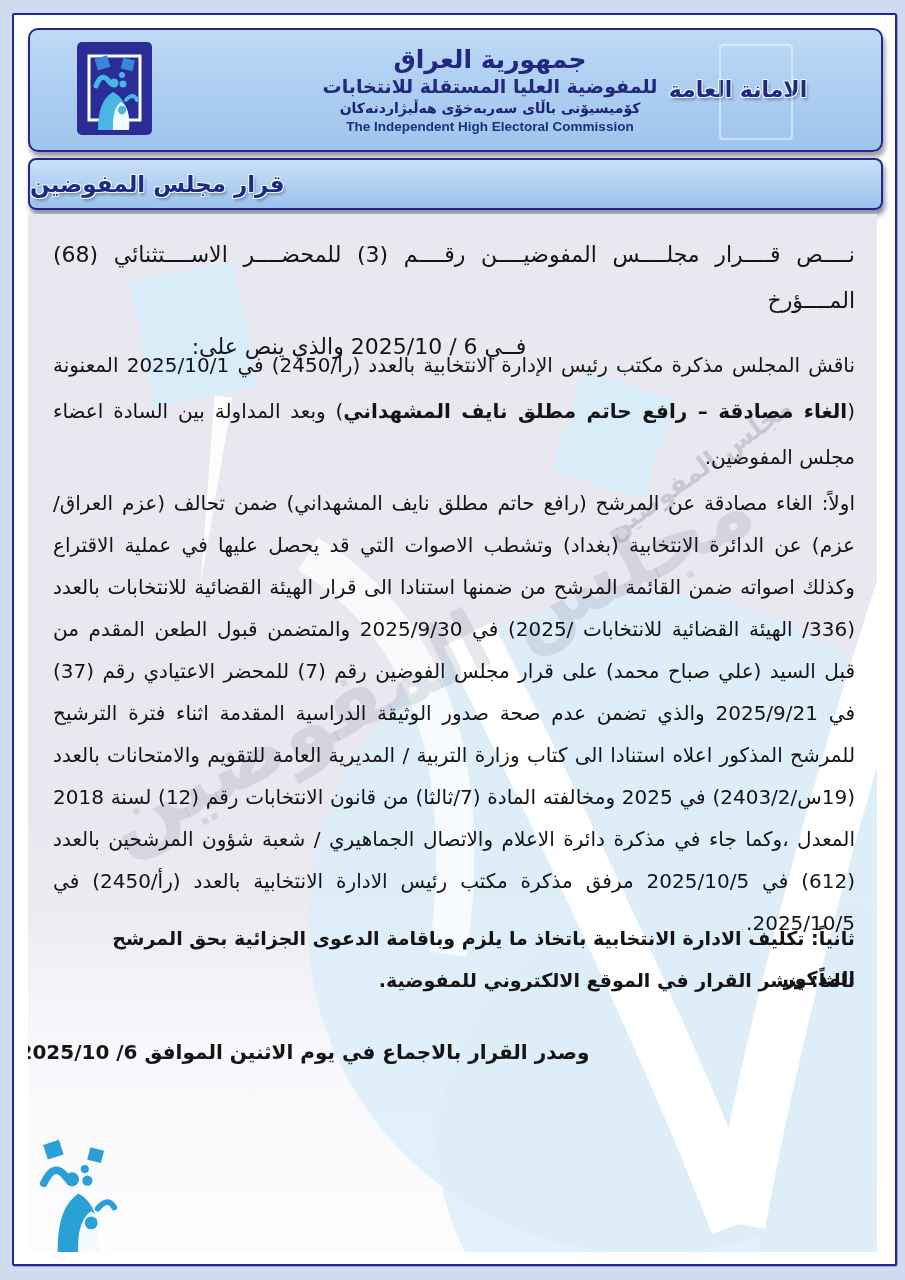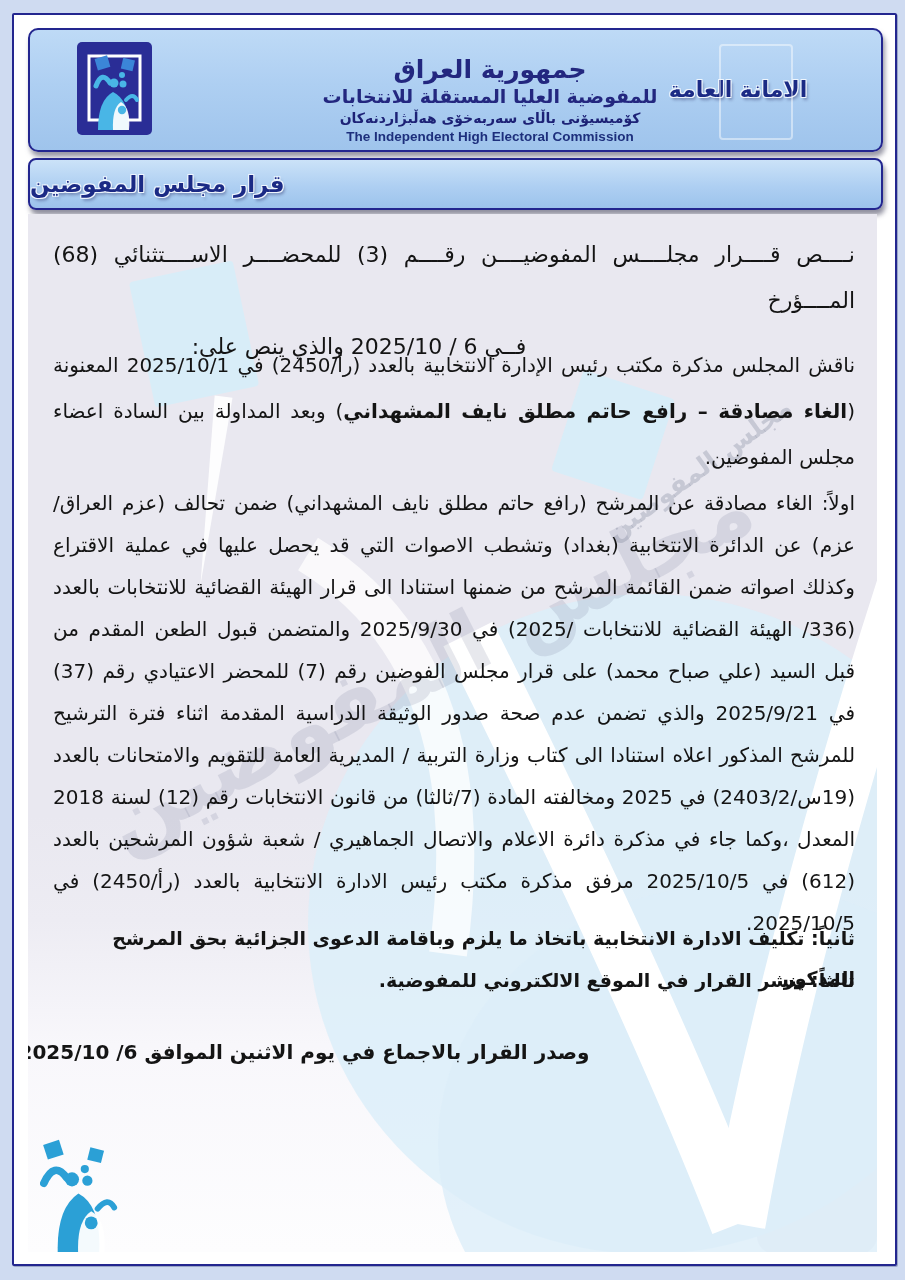"جمهورية العراق" .hdr-center { top: 14px -> 4px }
